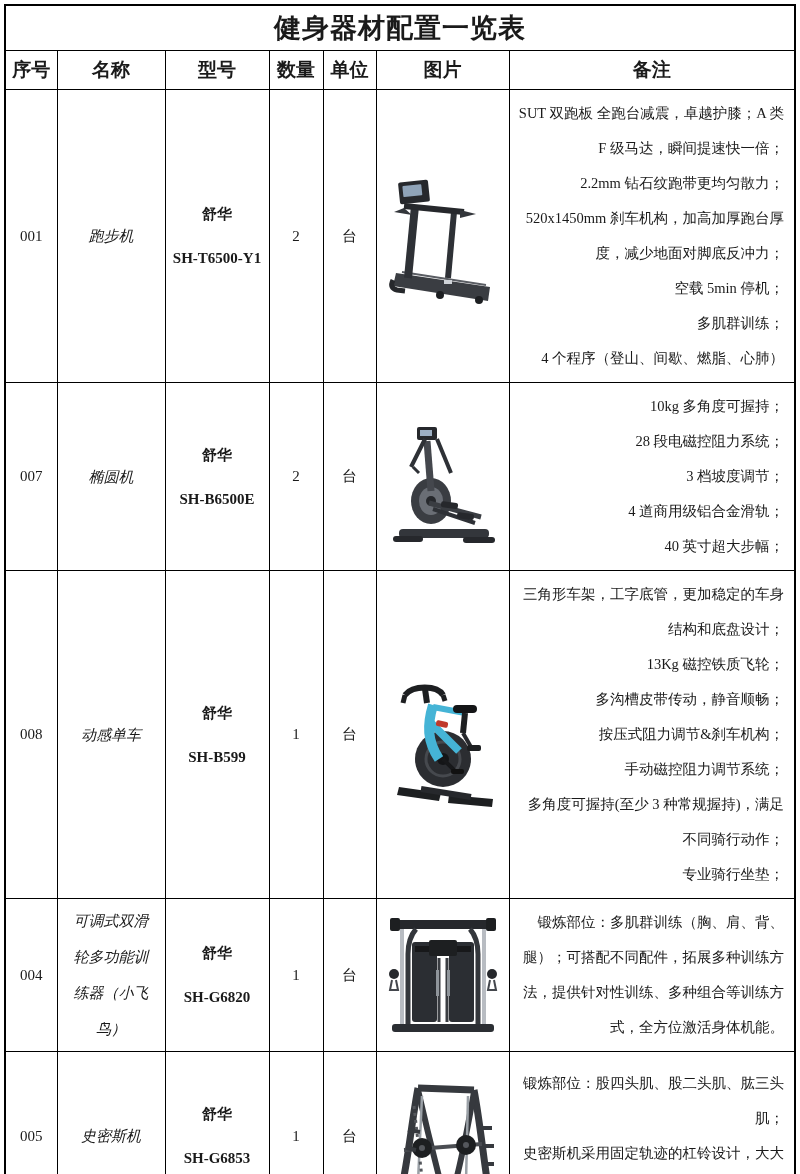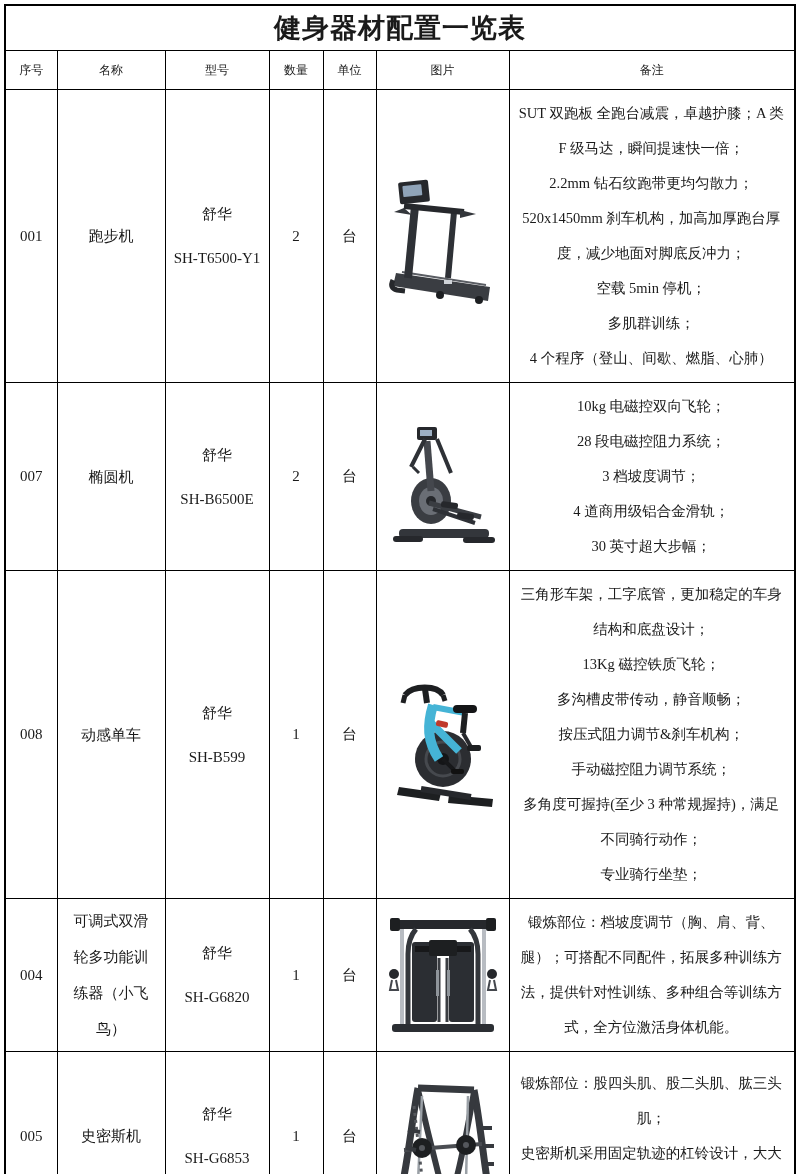"序号" th { font-size: 12px -> 19px; font-weight: normal -> bold }
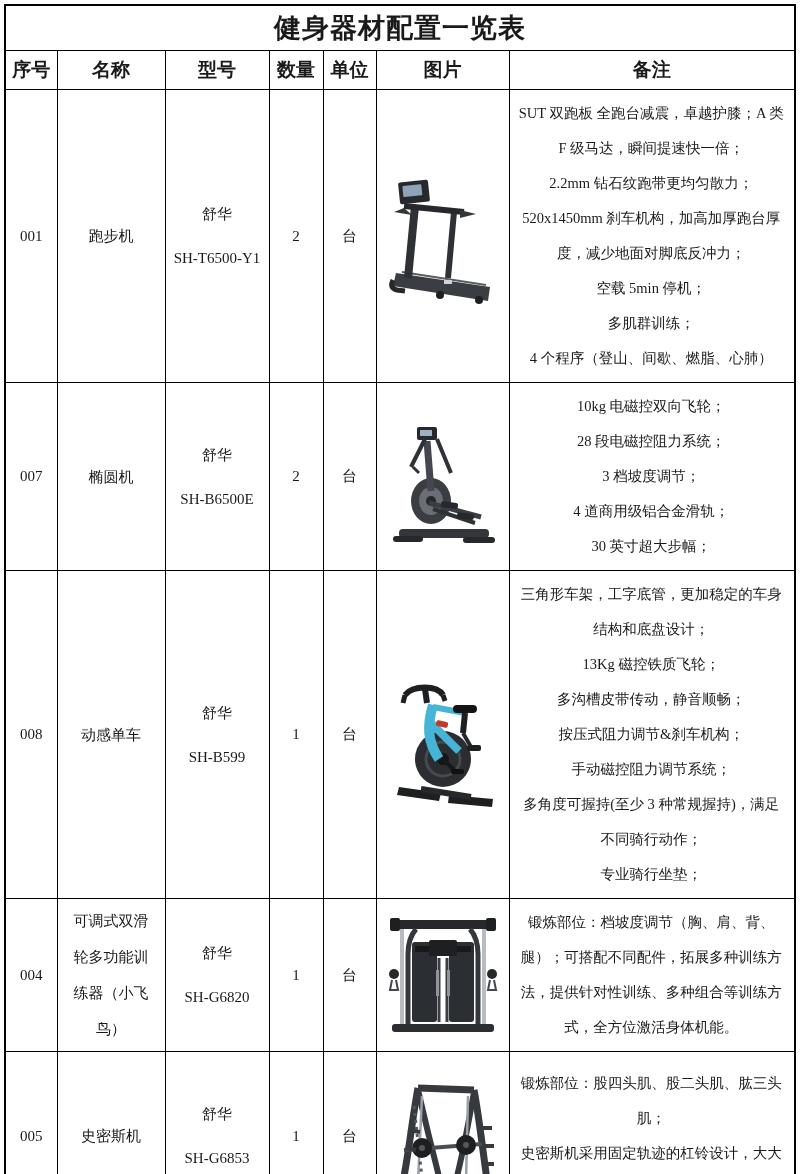"SUT 双跑板 全跑台减震，卓越护膝；A 类 F" .remarks p { text-align: center -> right }
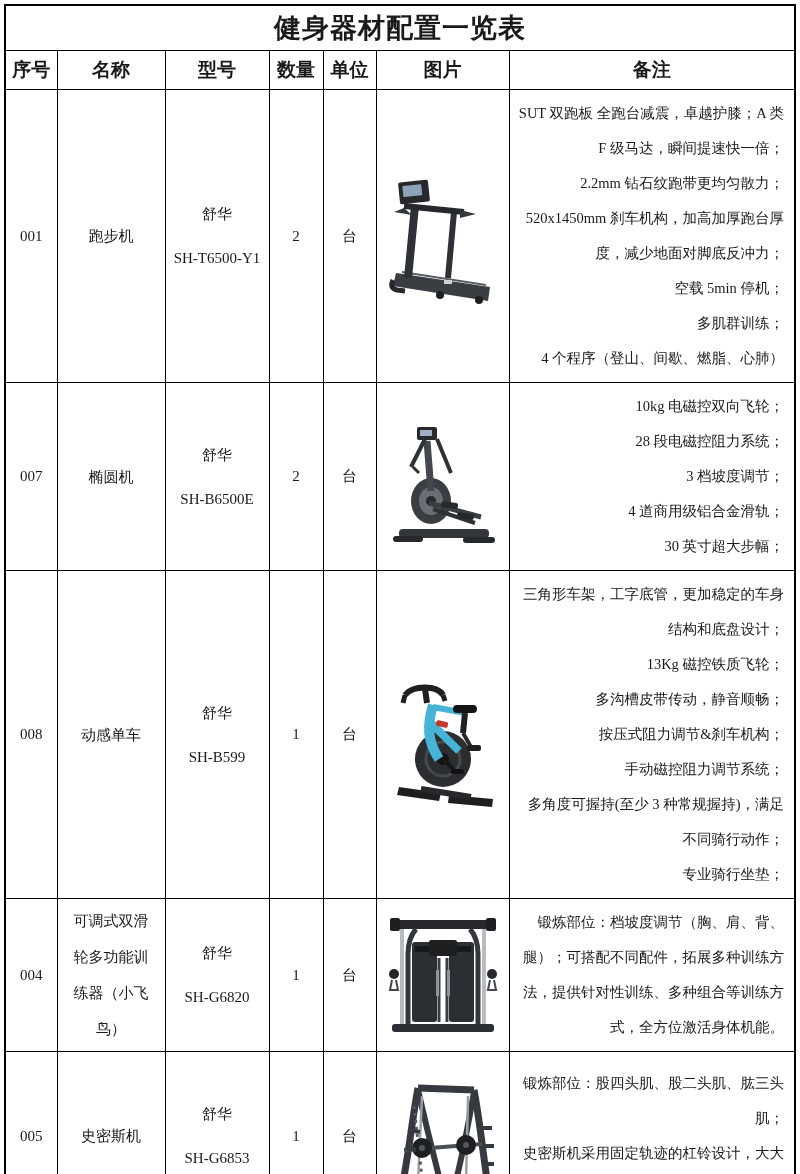"舒华" .model-cell div { font-weight: none -> bold }
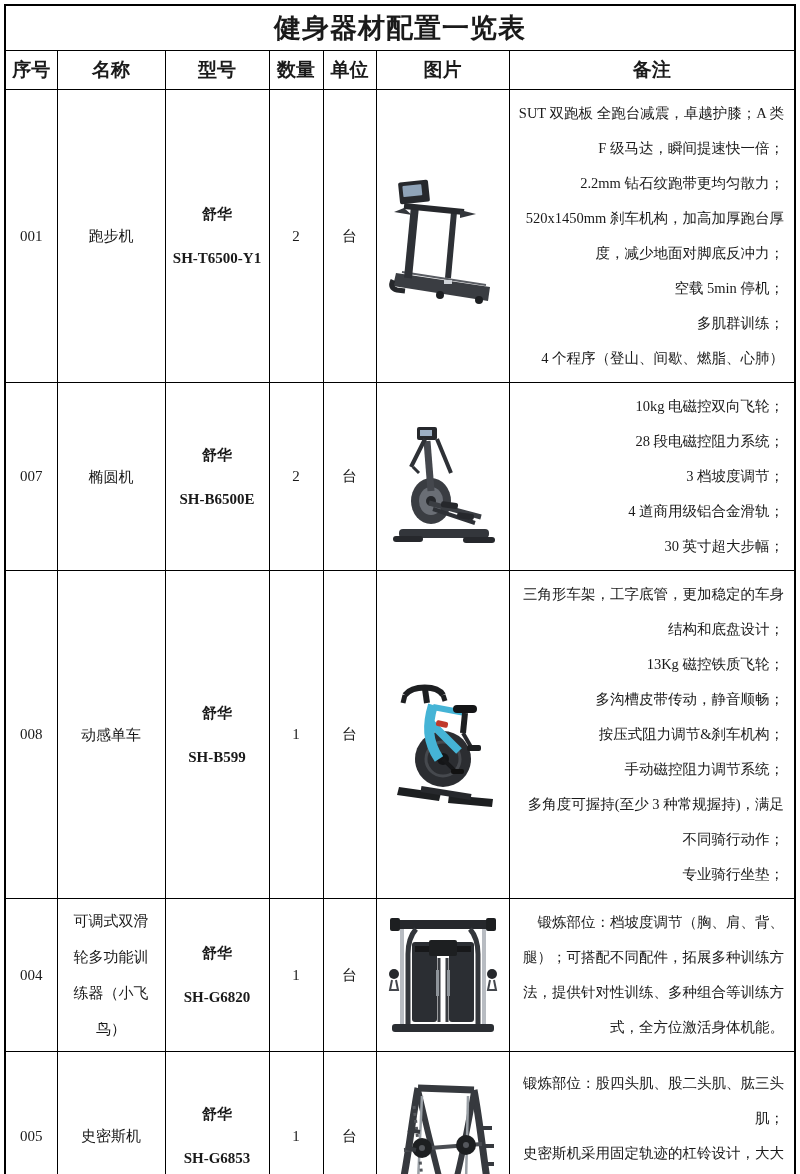"跑步机" .name-cell { font-style: none -> italic }
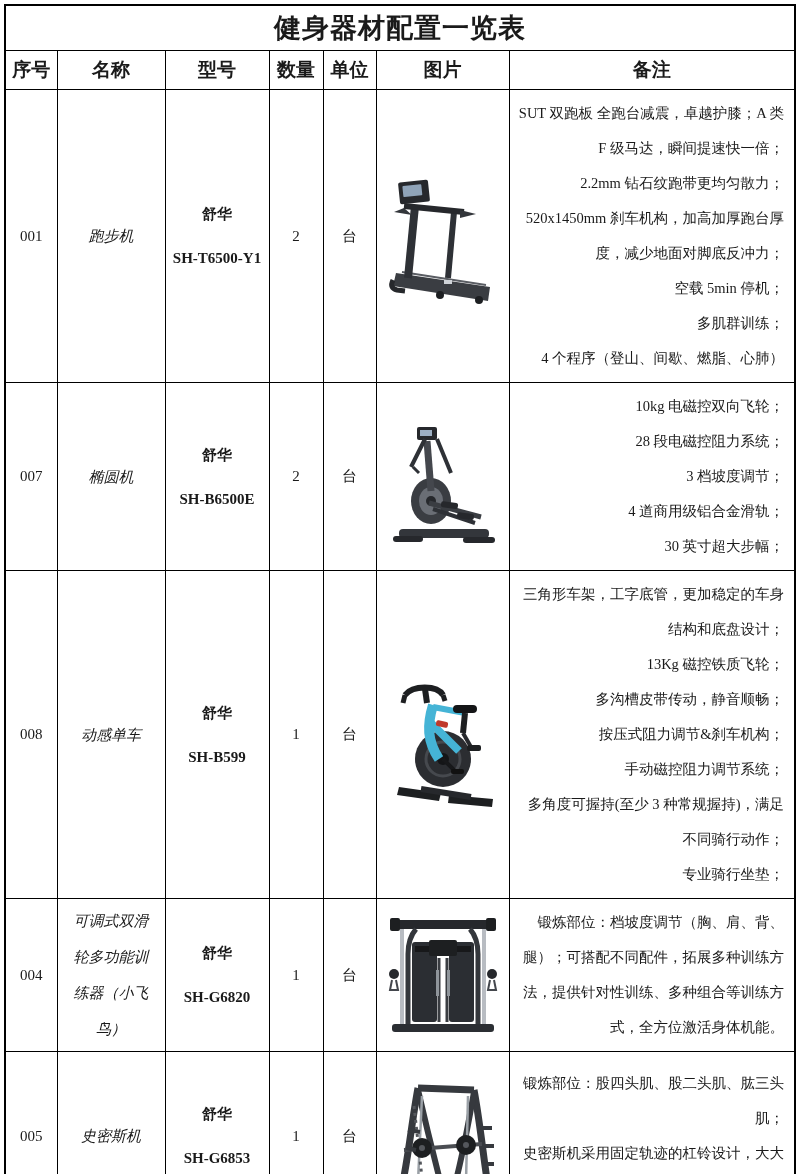"10kg 电磁控双向飞轮；" p { text: 电磁控双向飞轮 -> 多角度可握持 }
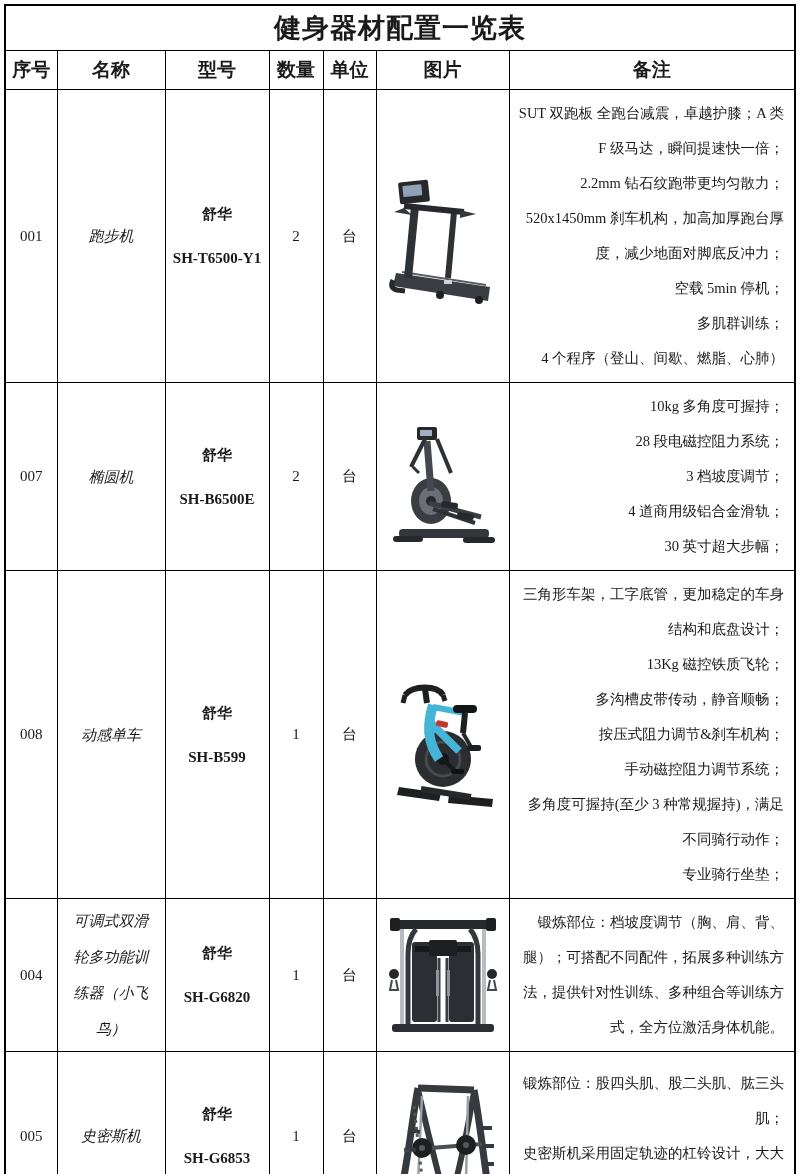"30 英寸超大步幅；" p { text: 30 -> 40 }
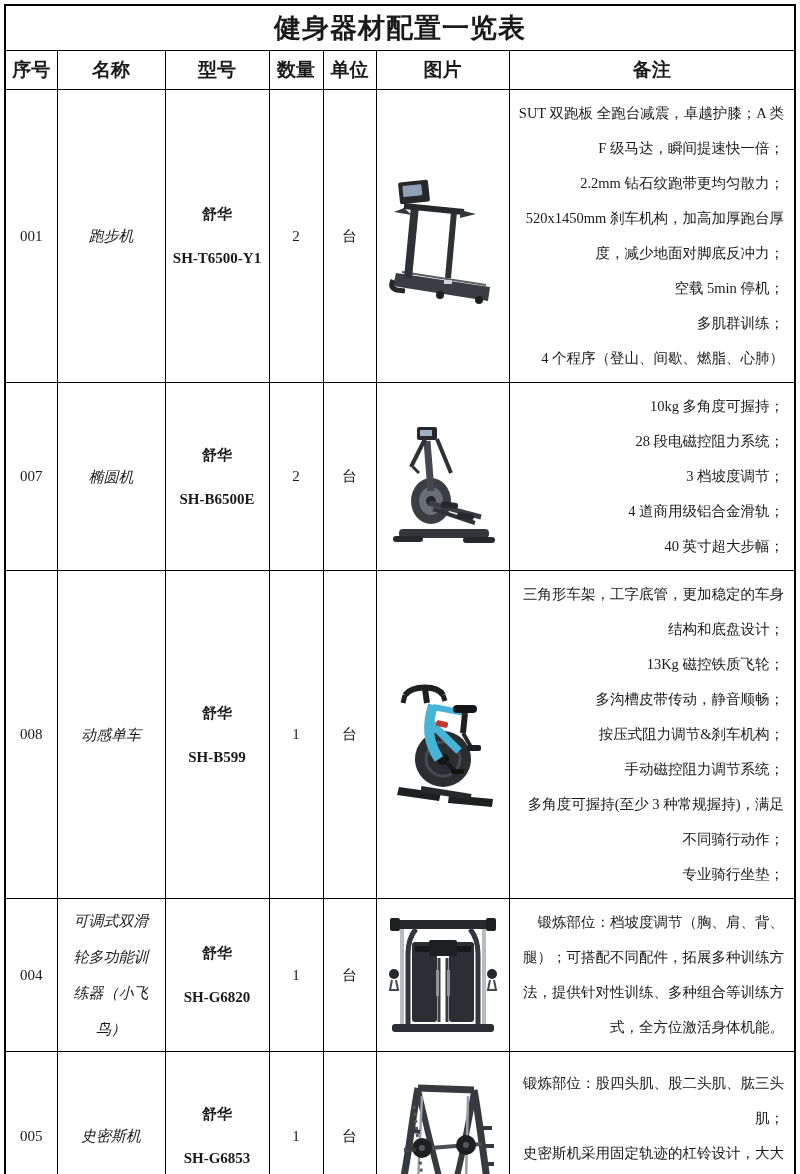"锻炼部位：档坡度调节（胸、肩、背、腿）；可搭配不同配件，拓展多种训练方法，提供针" p { text: 档坡度调节 -> 多肌群训练 }
